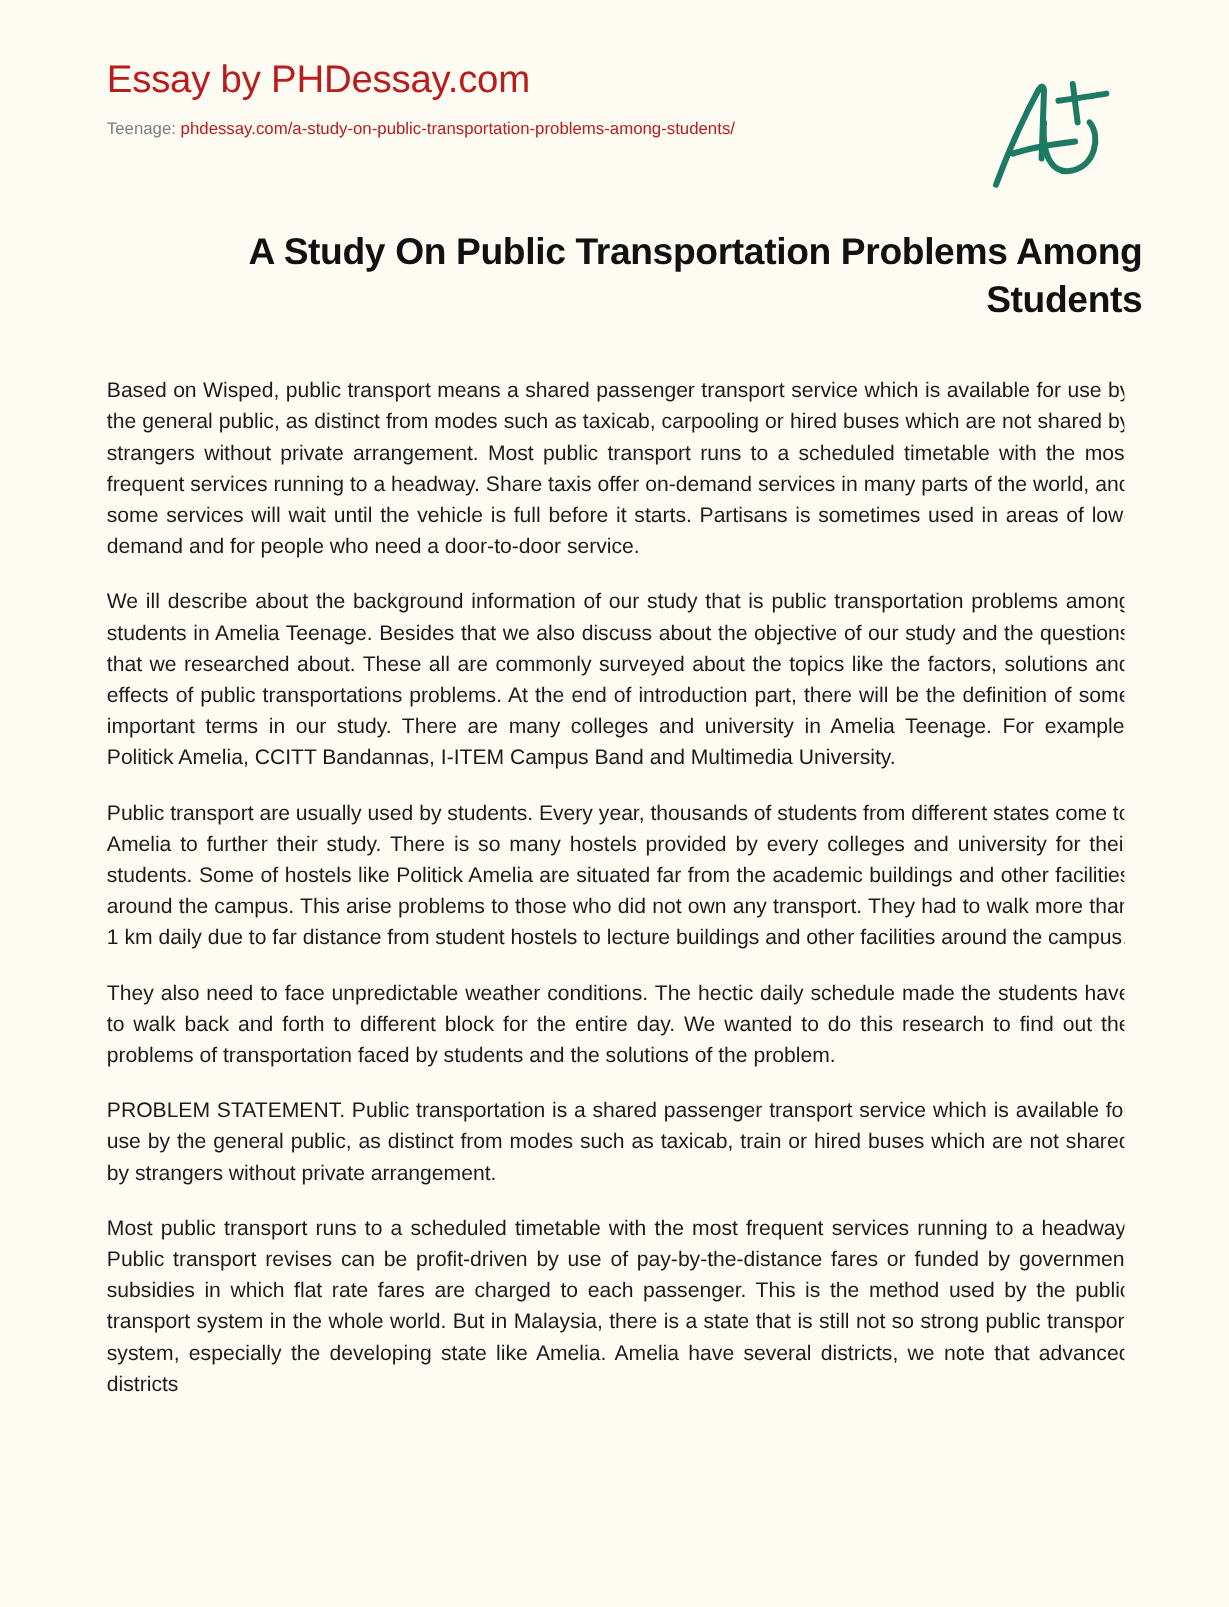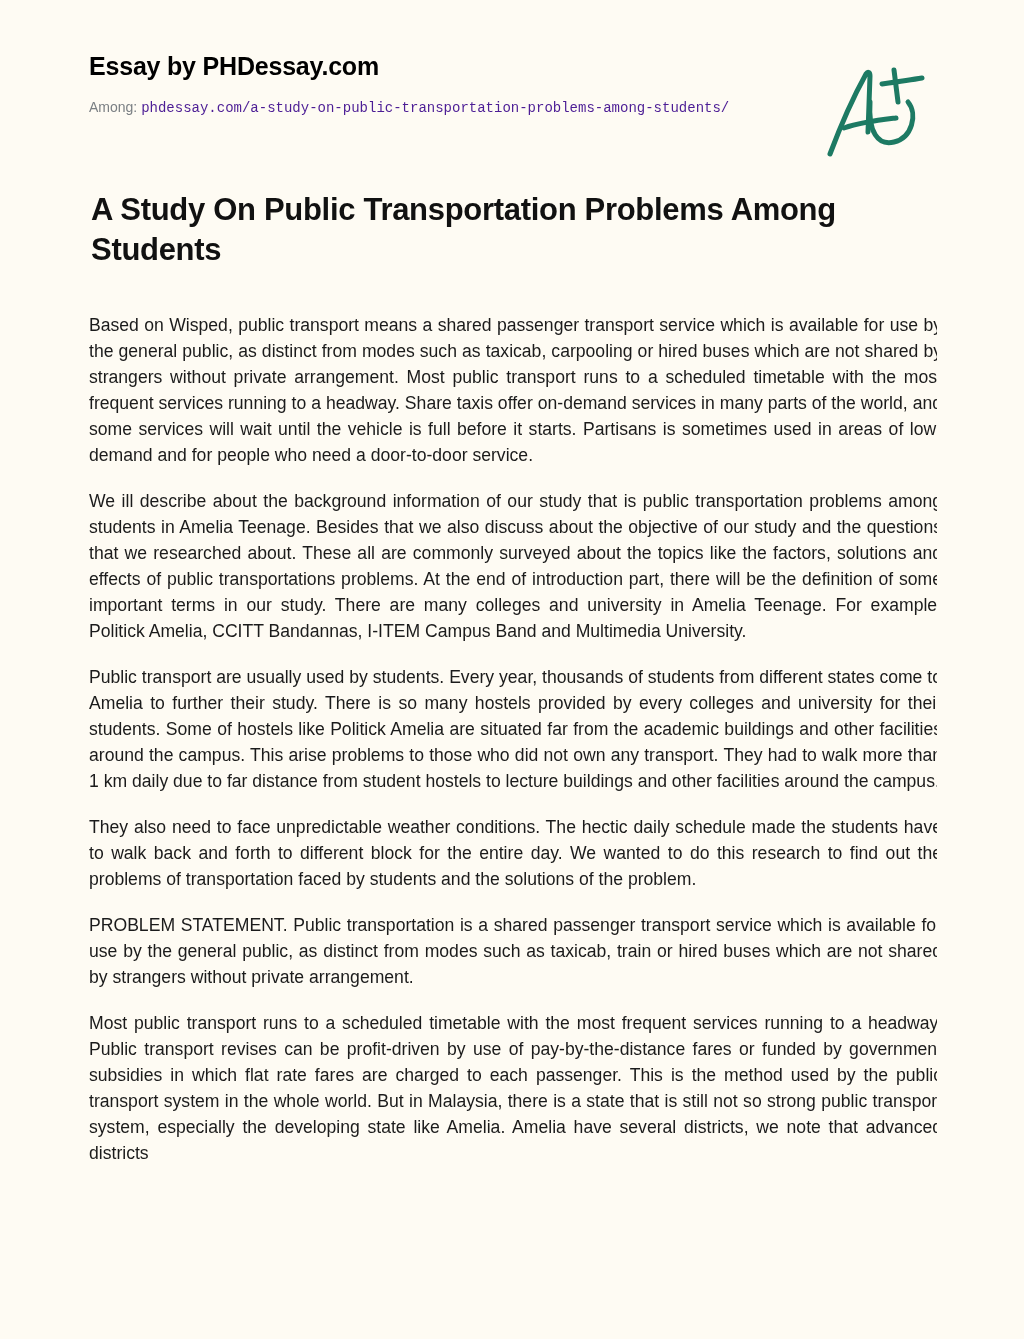"Essay by PHDessay.com" .site-title { color: #000000 -> #b91c1c; font-size: 25px -> 32px; font-weight: bold -> normal }
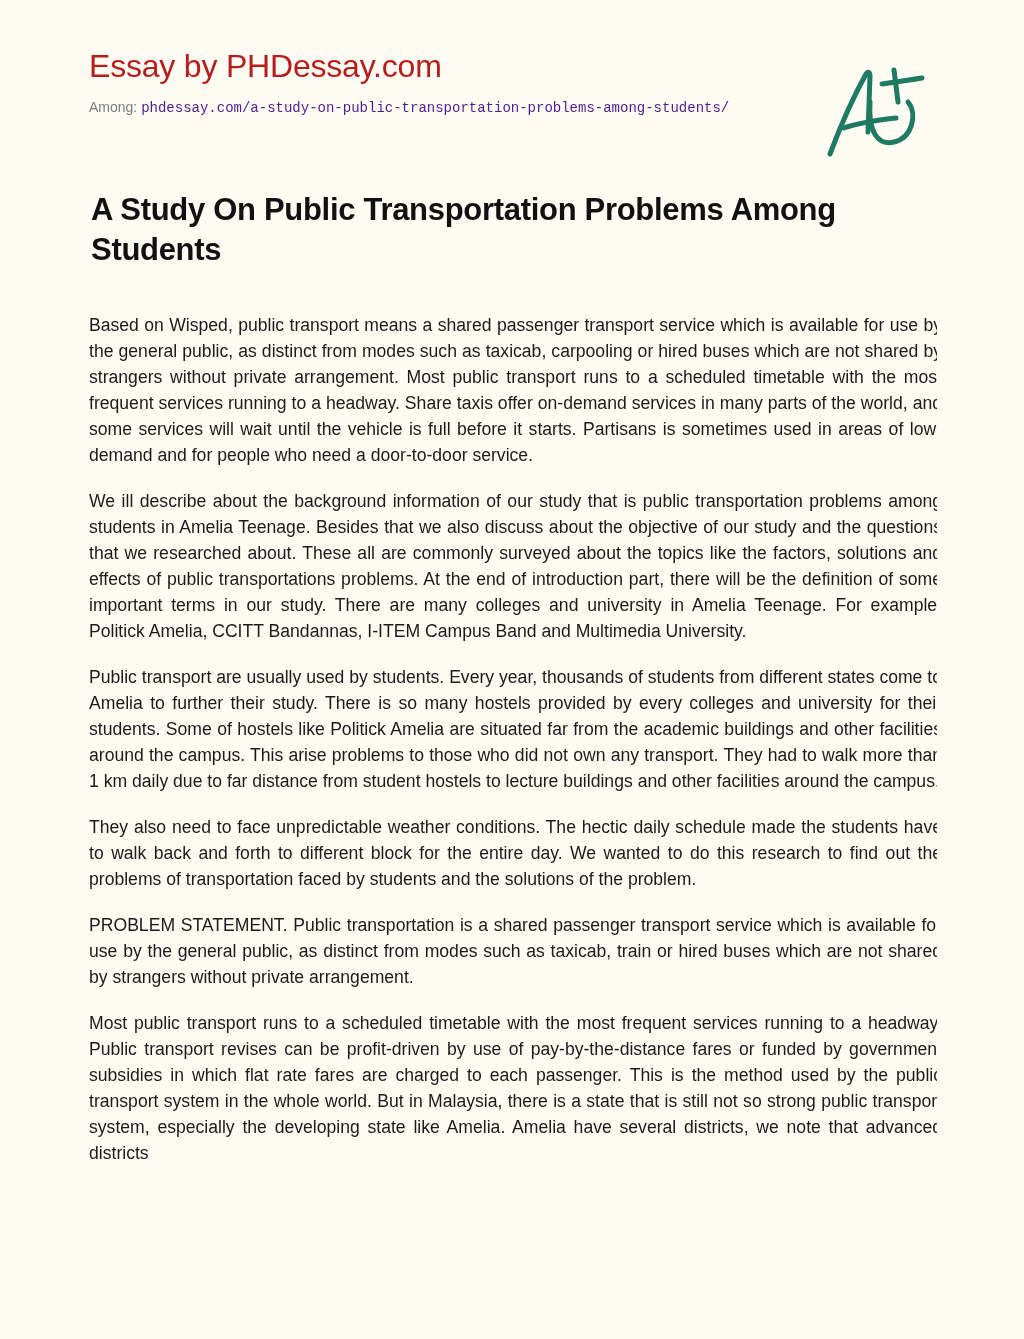"Among:" span { text: Among -> Teenage }
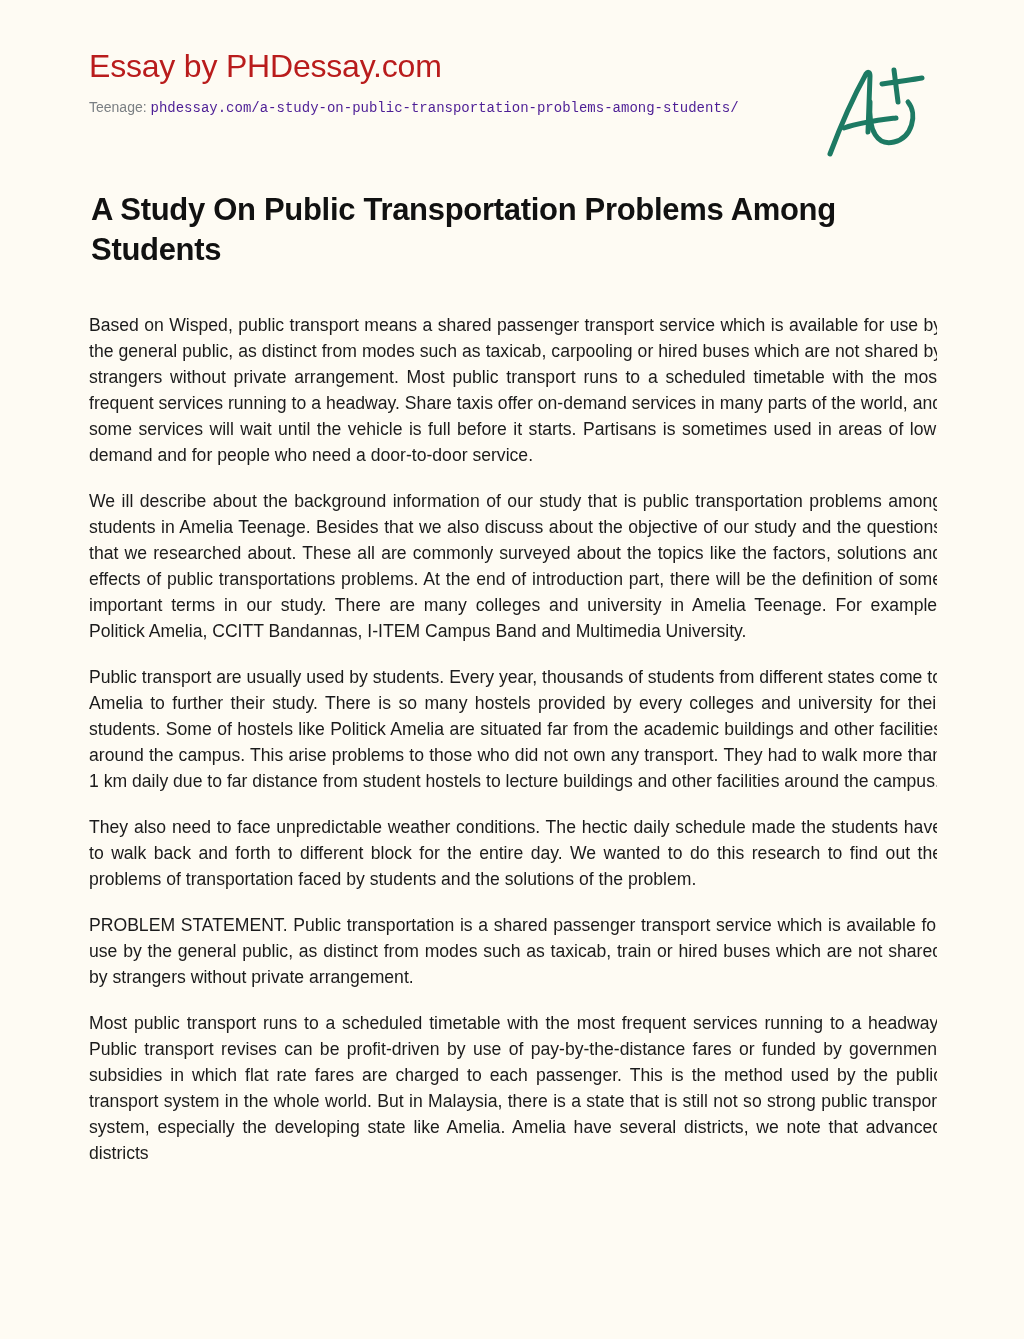"phdessay.com/a-study-on-public-transport" .source-line a { color: #4c1d95 -> #b91c1c; font-family: Liberation Mono, monospace -> none }
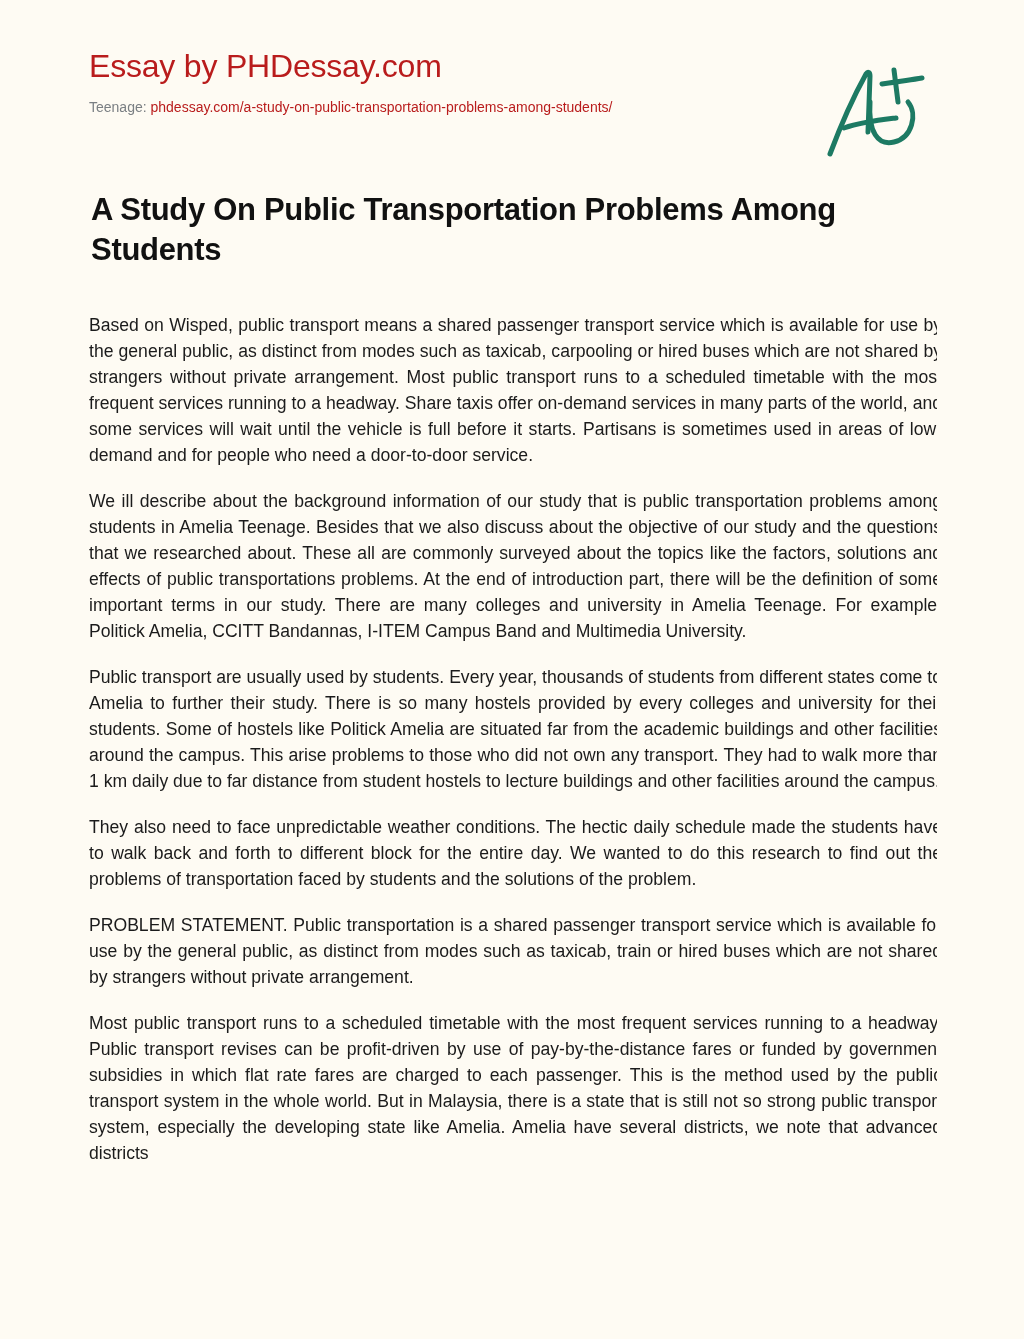"A Study On Public Transportation" .essay-title { left: 91px -> 102px; text-align: none -> right }
